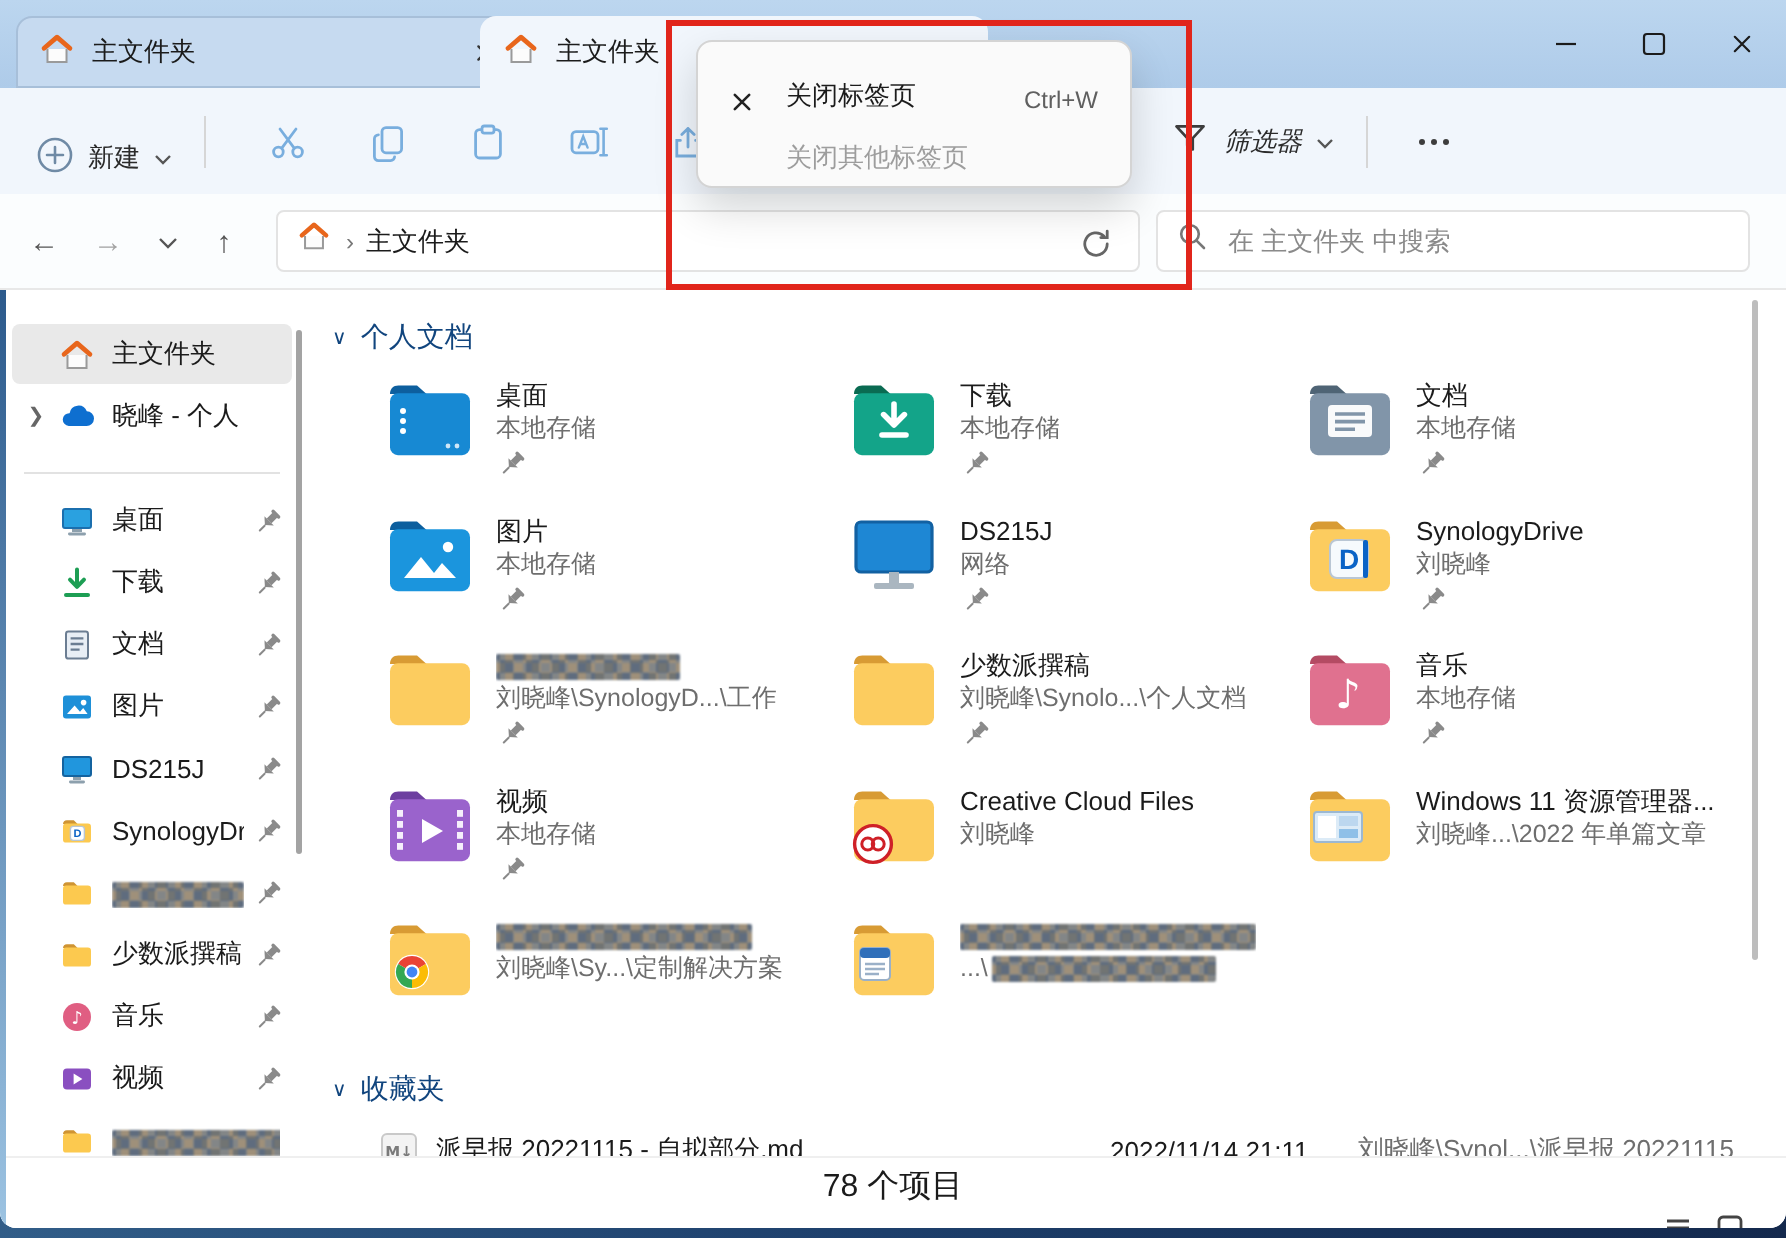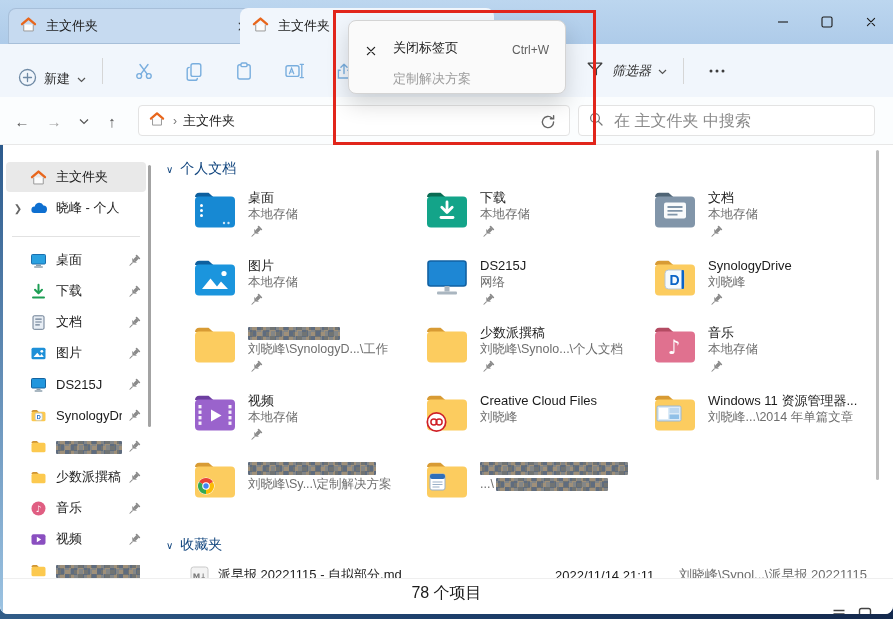"定制解决方案" span { text: 定制解决方案 -> 关闭其他标签页 }
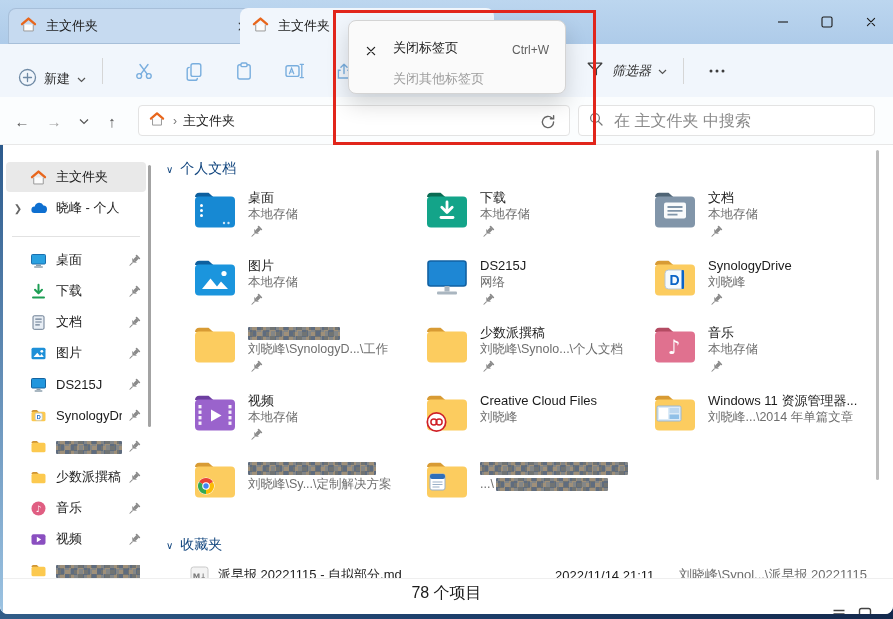"在 主文件夹 中搜索" .search-box input { font-size: 16px -> 13px }
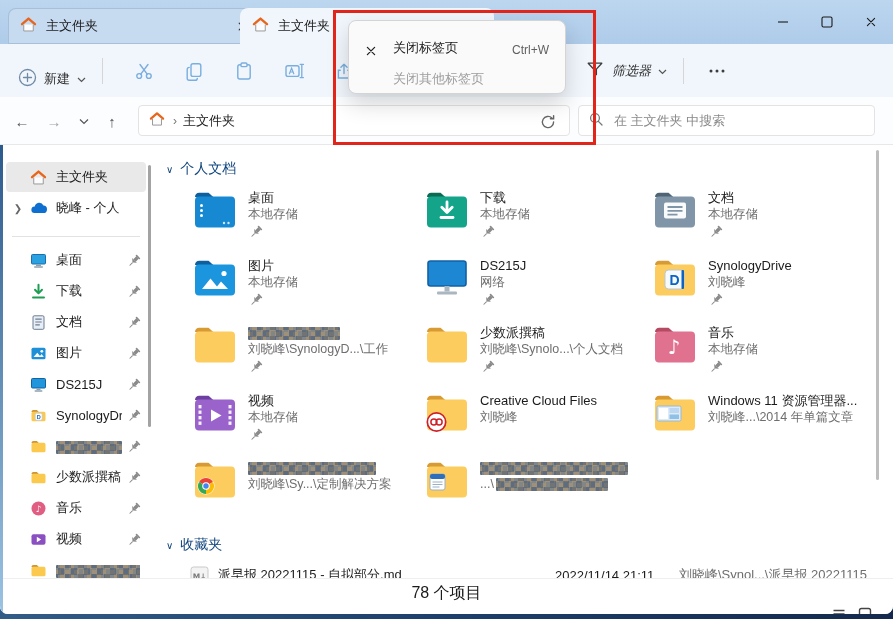"刘晓峰...\2014 年单篇文章" div.tile-path { text: 2014 -> 2022 }
